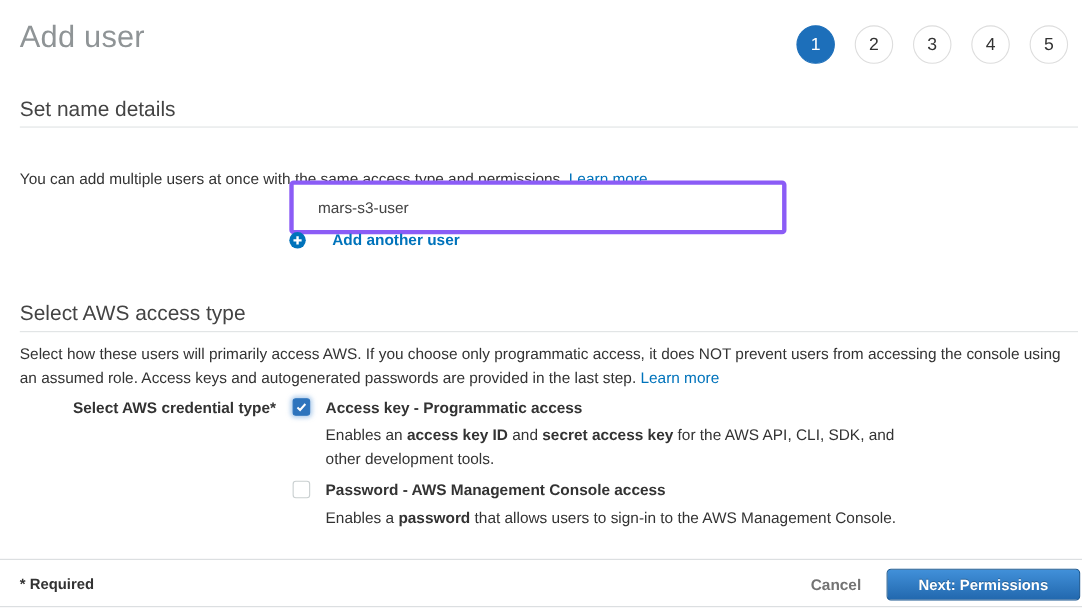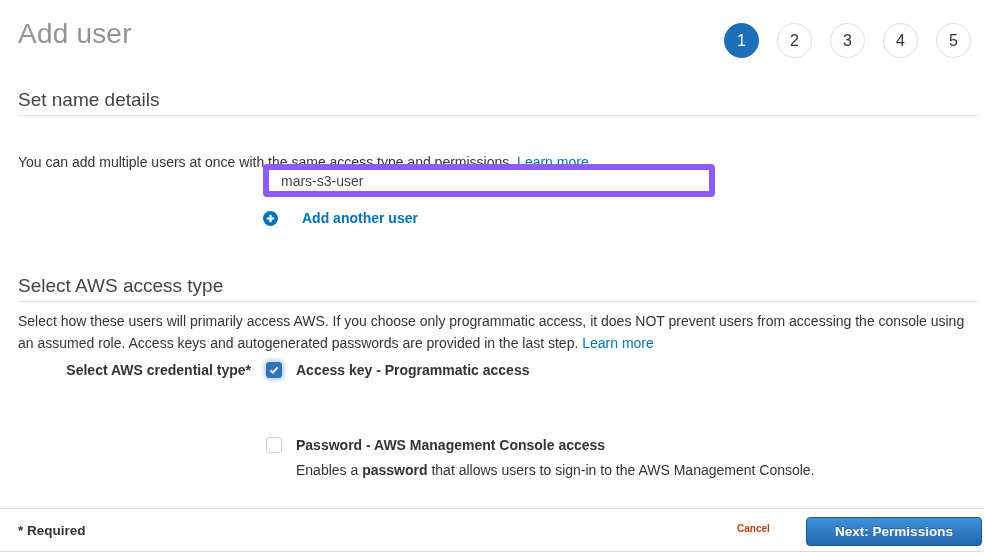"mars-s3-user" .username-input { border: 6px solid #8b5cf6 -> 4px solid #8b5cf6; height: 33px -> 49px; padding: 0 12px -> 0 22px }
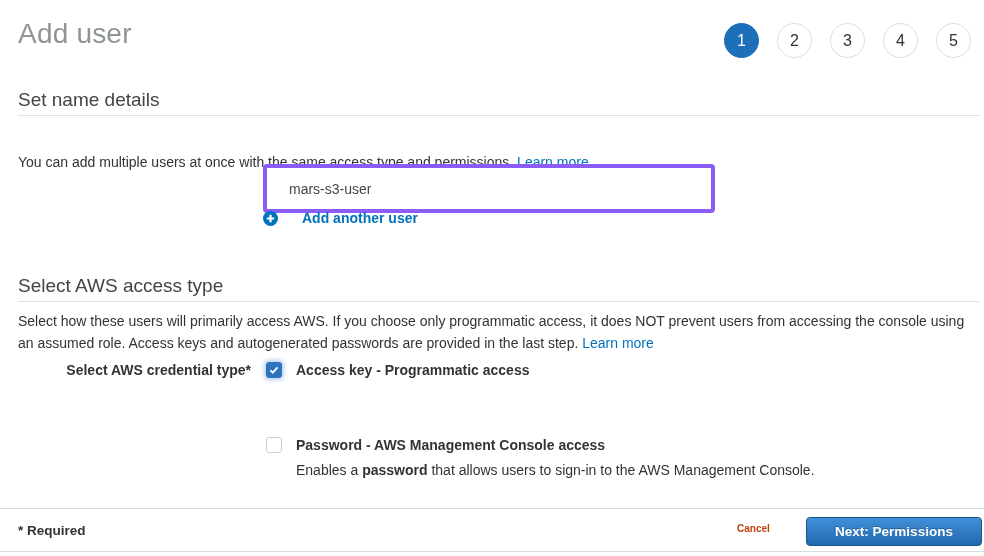"Enables an access key ID" div.option-desc { html: none -> <div><span>Enables an </span><b>access key ID</b><span> and </span><b>secret access key</b><span> for the AWS API, CLI, SDK, and other development tools.</span></div> }
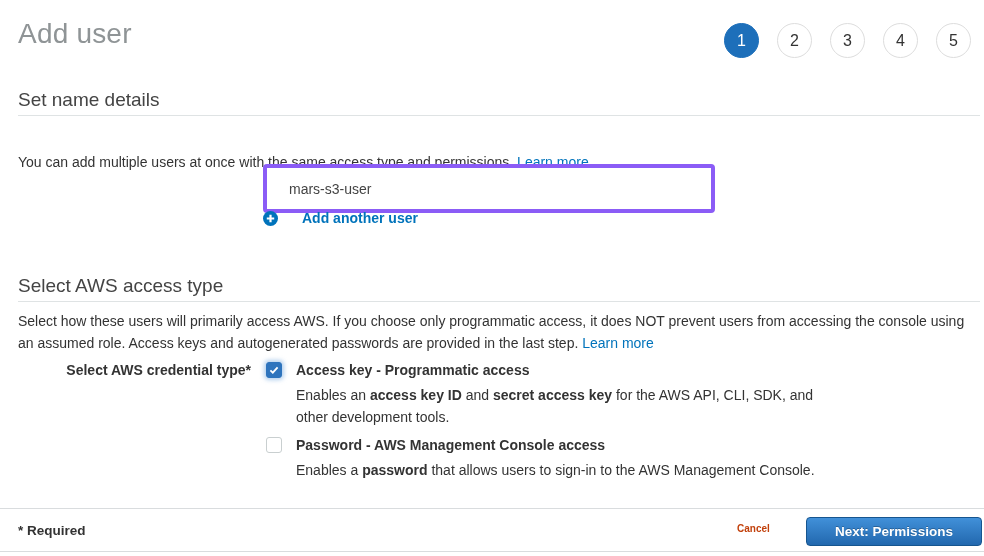"Cancel" .cancel-link { color: #c2410c -> #737373; font-size: 10px -> 14px }
